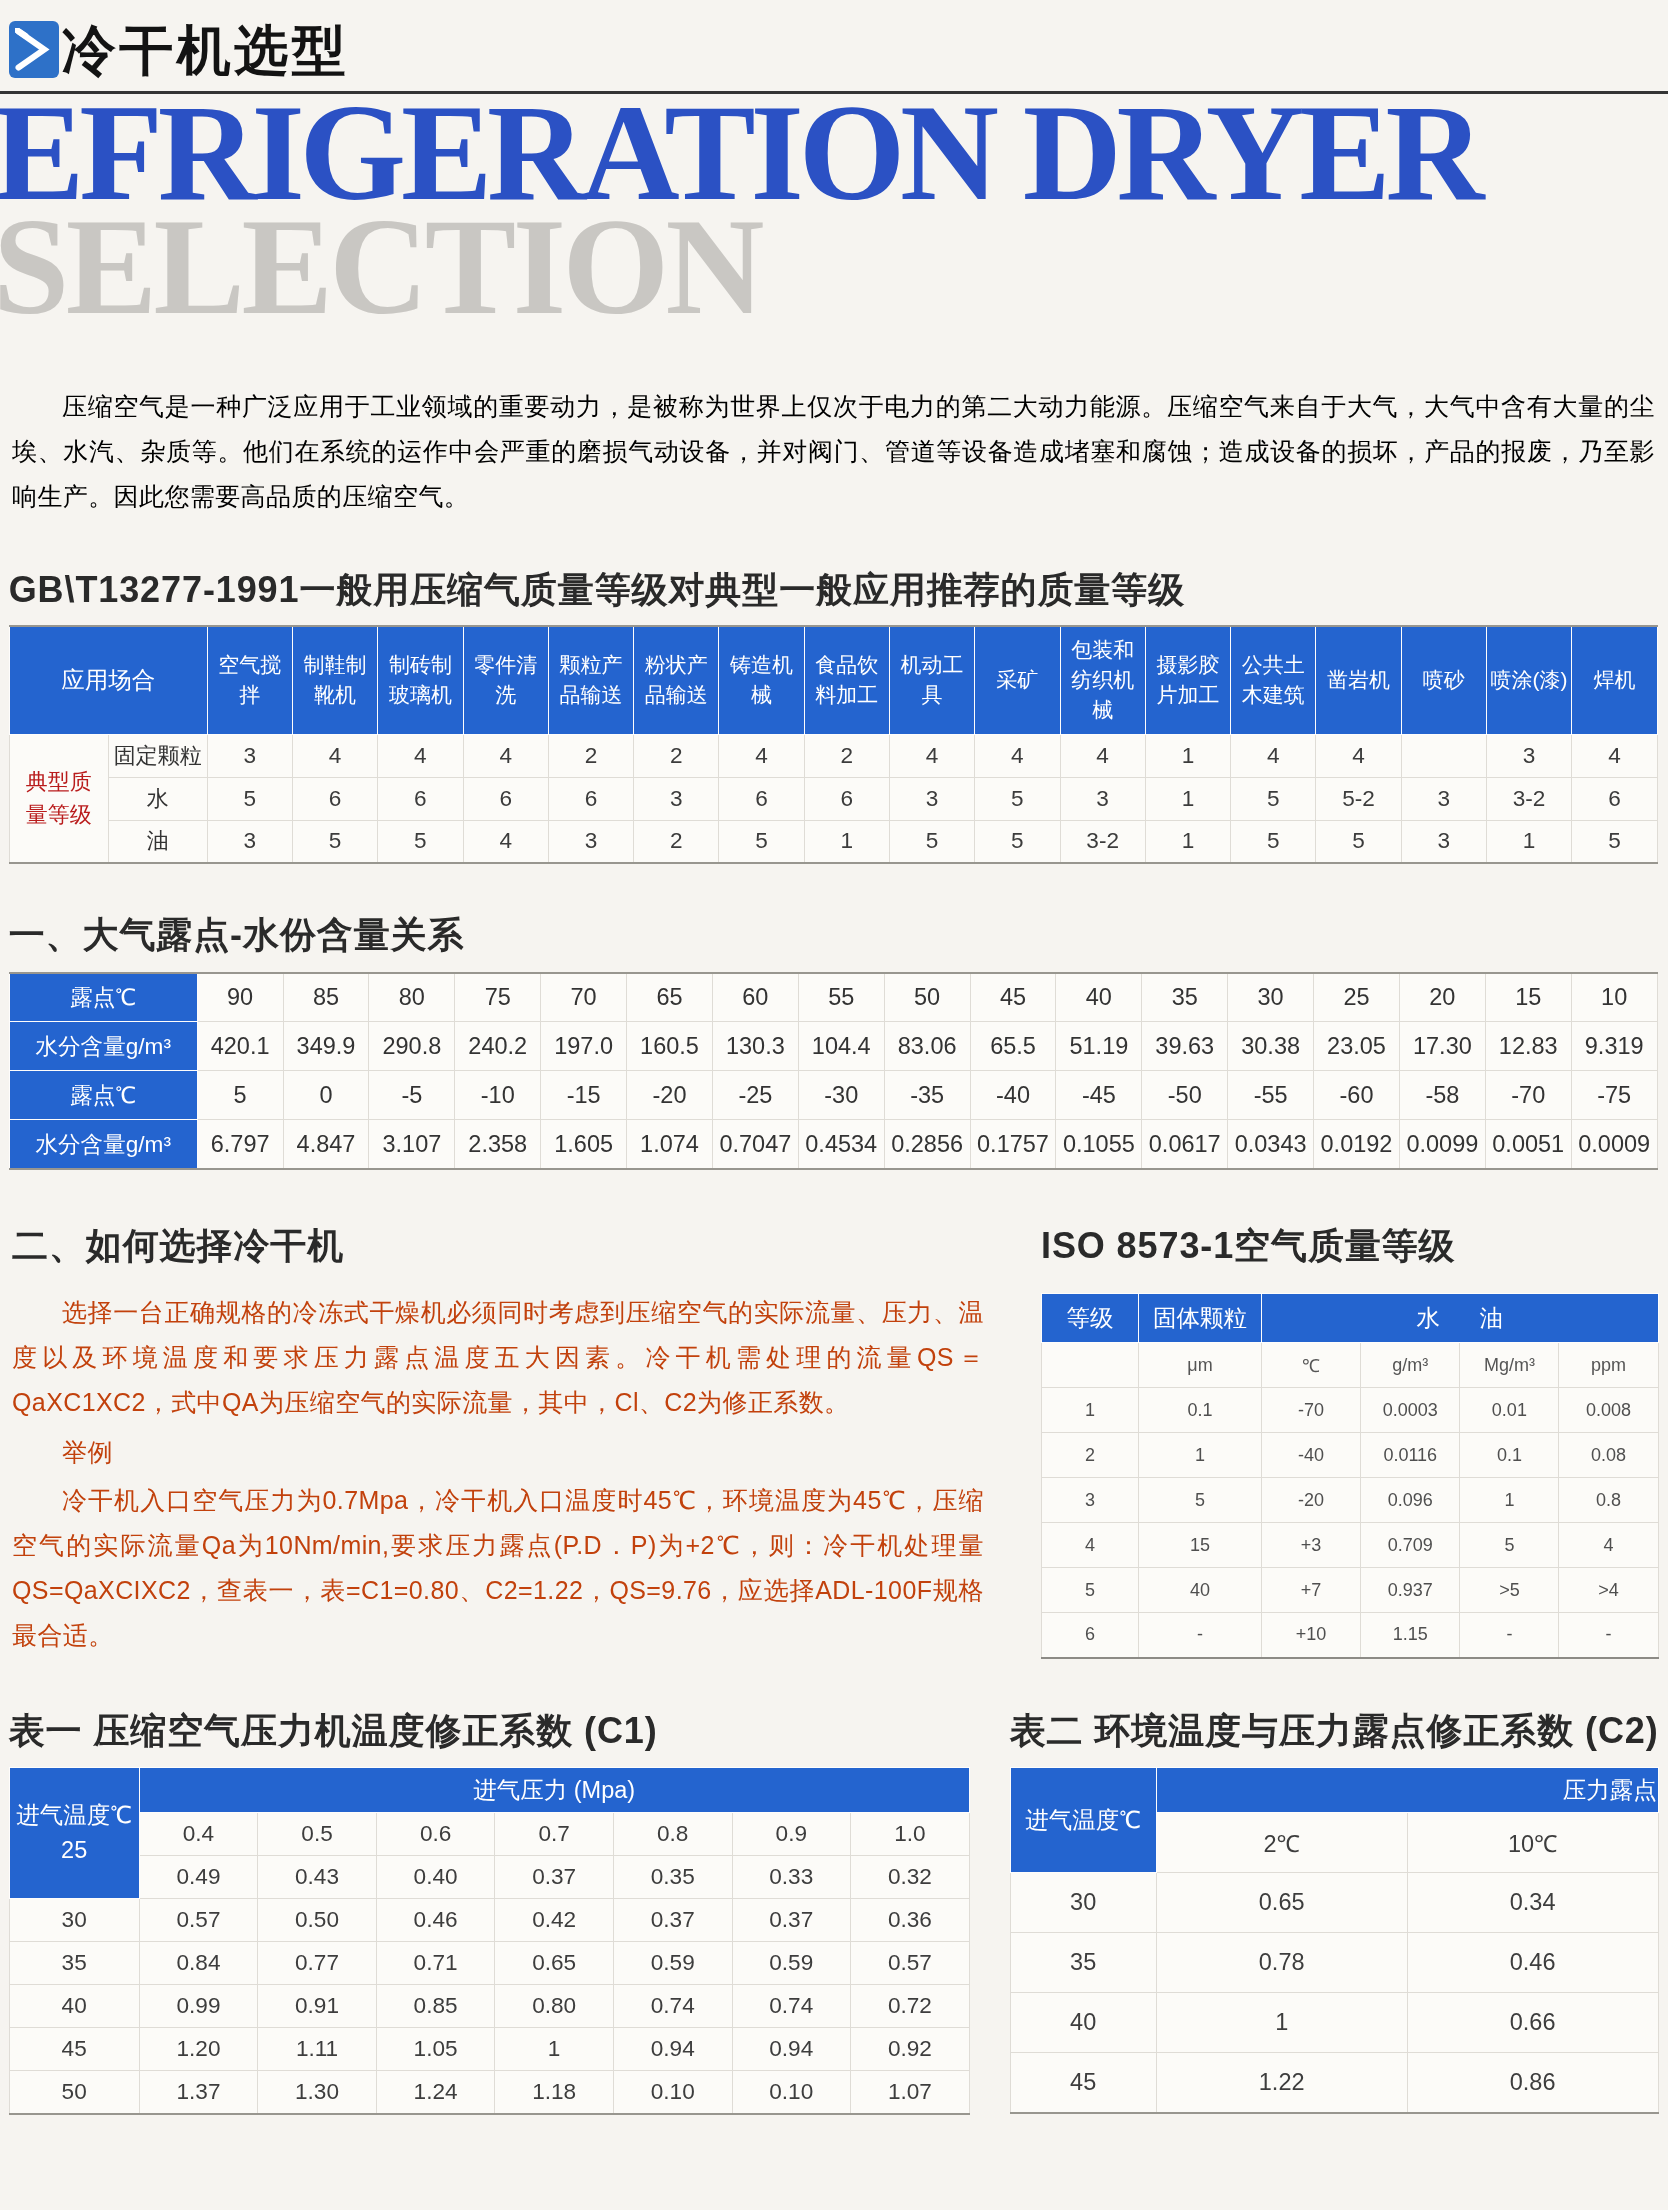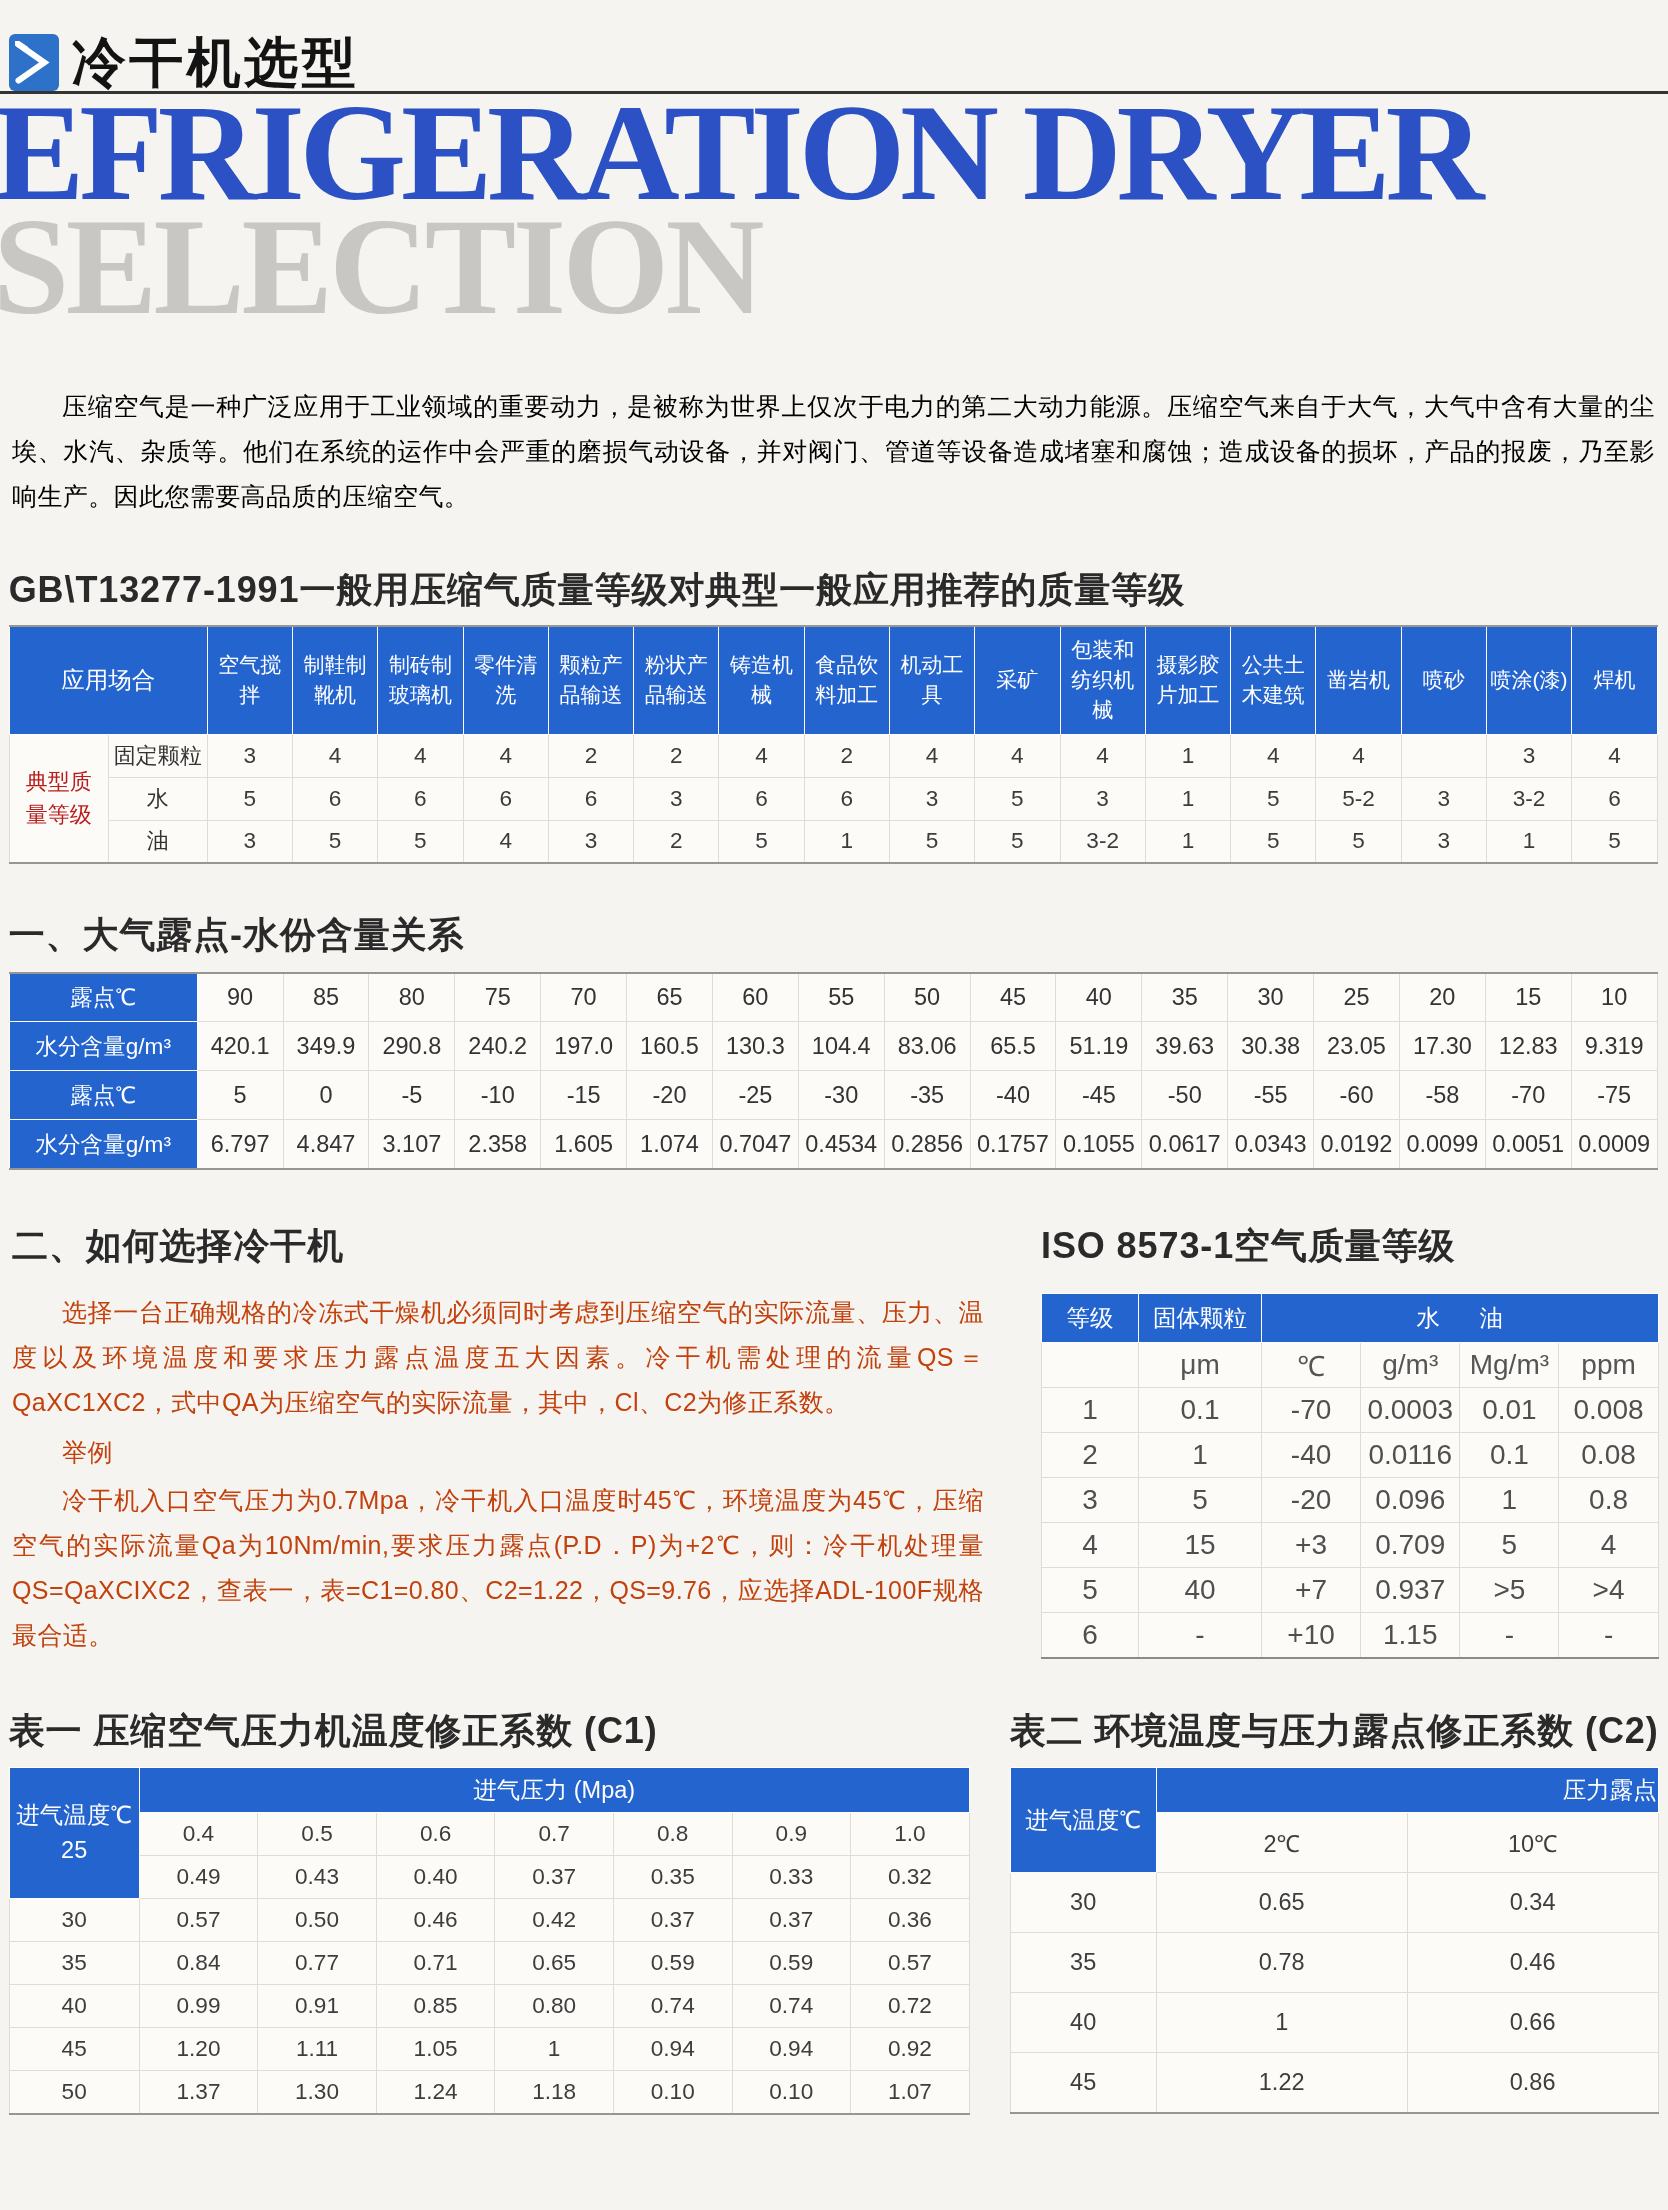"冷干机选型" .header { align-items: flex-end -> center; gap: 13px -> 3px }
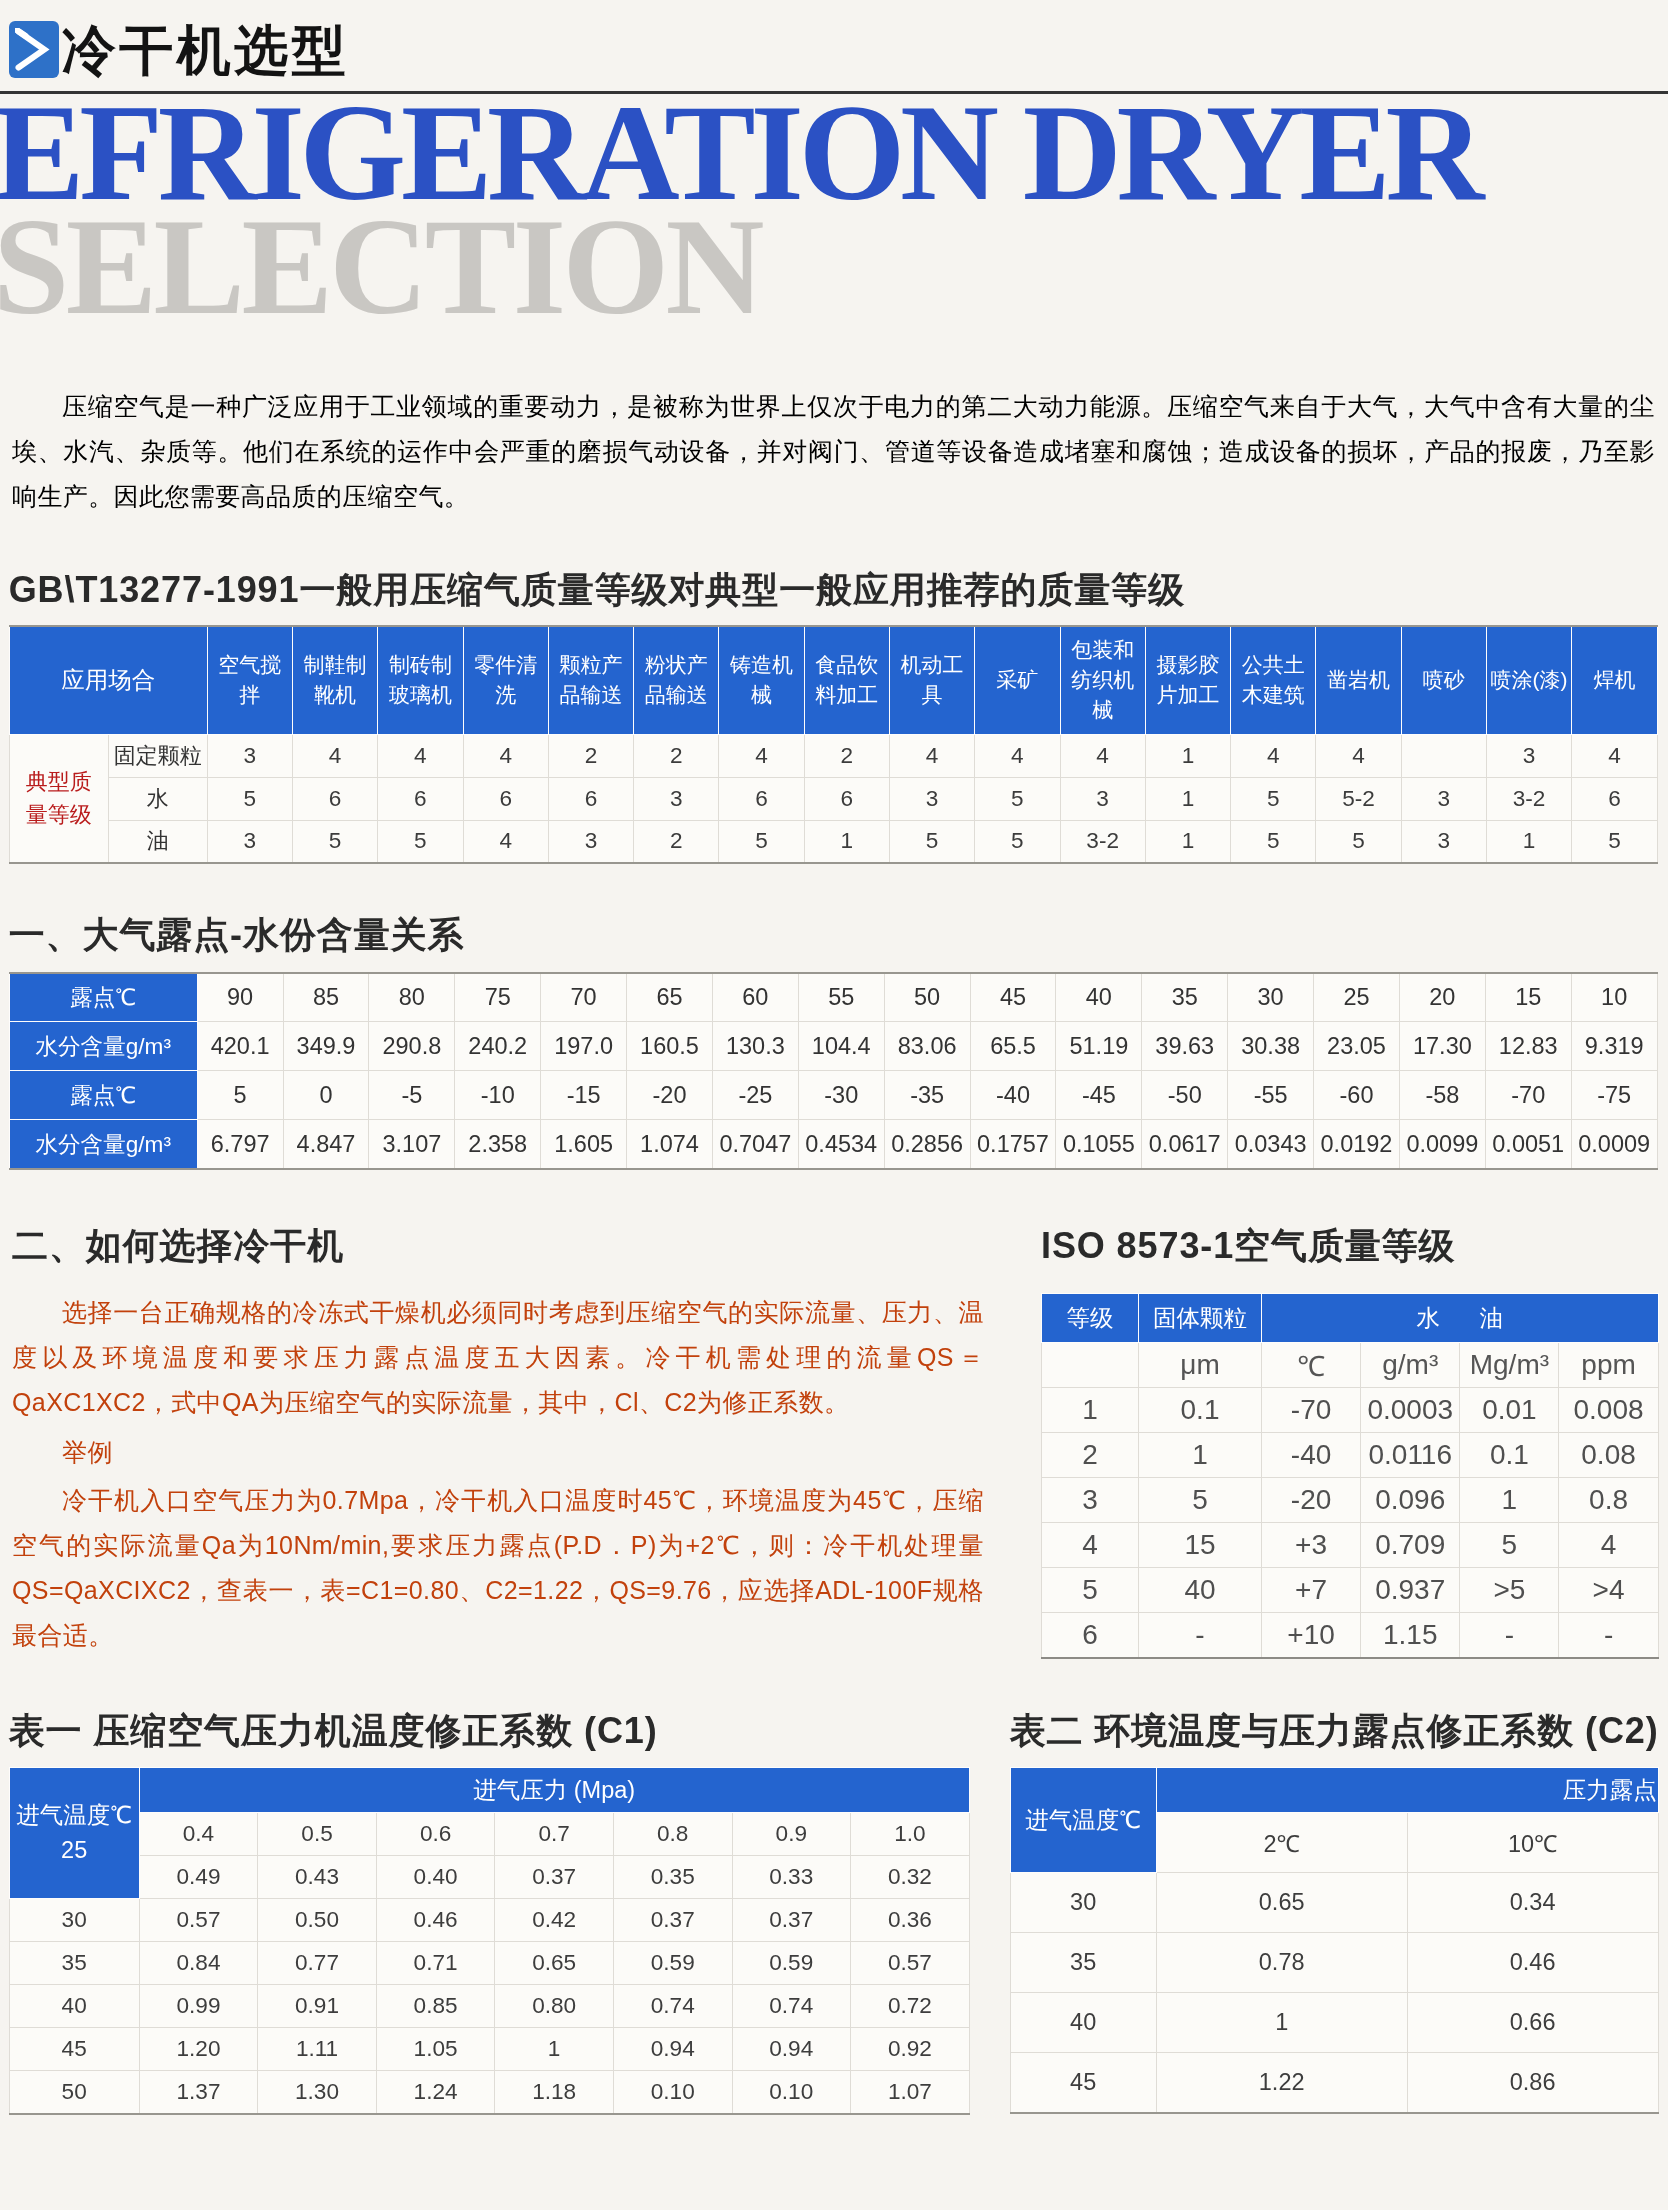"μm" #iso-table td { font-size: 28px -> 18px }
